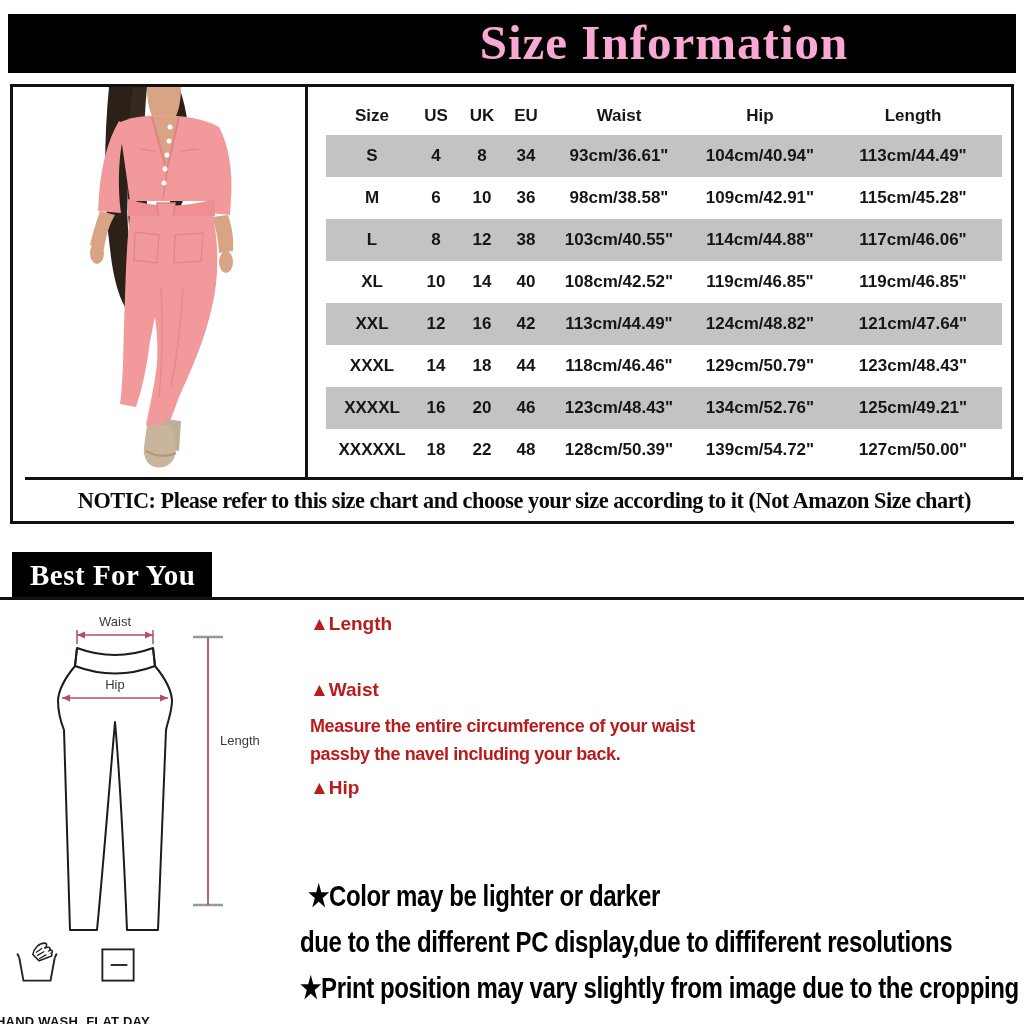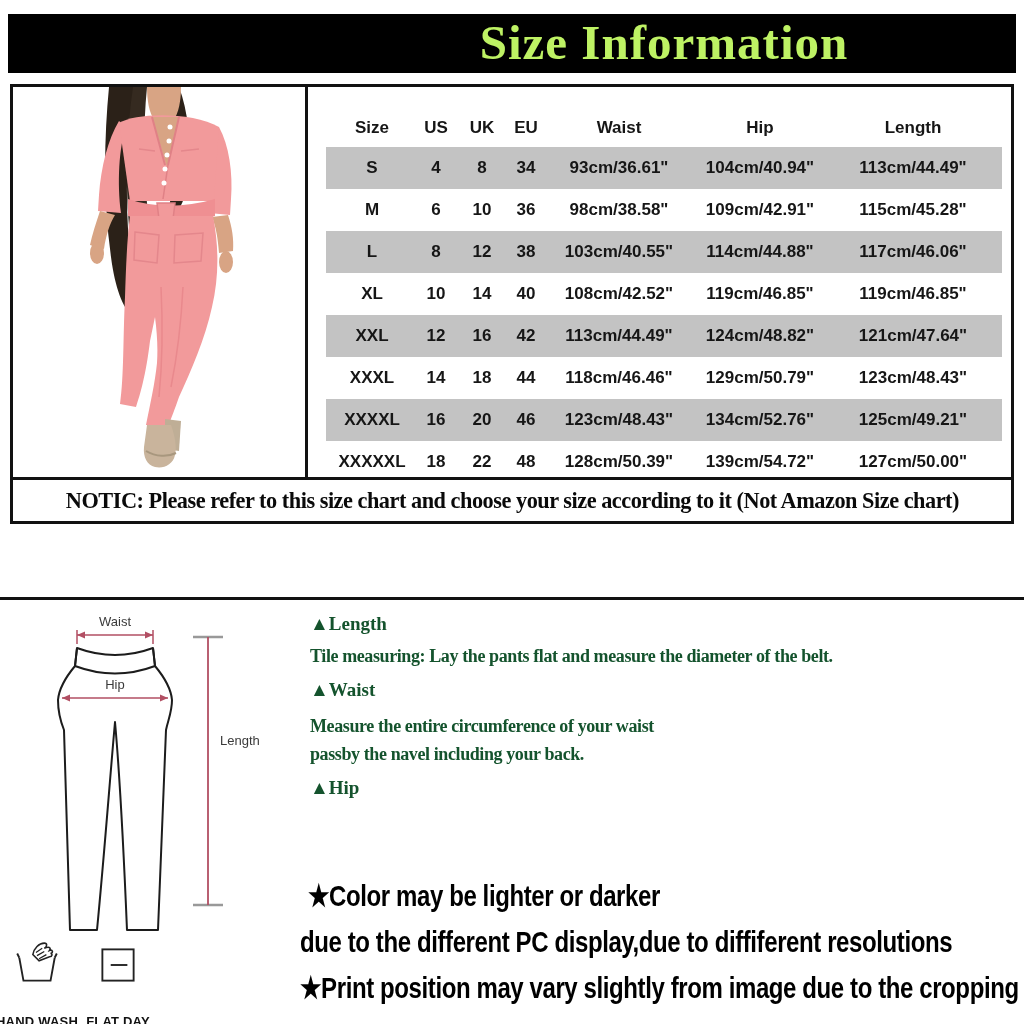"Size Information" .banner span { color: #bef264 -> #f9a8d4 }
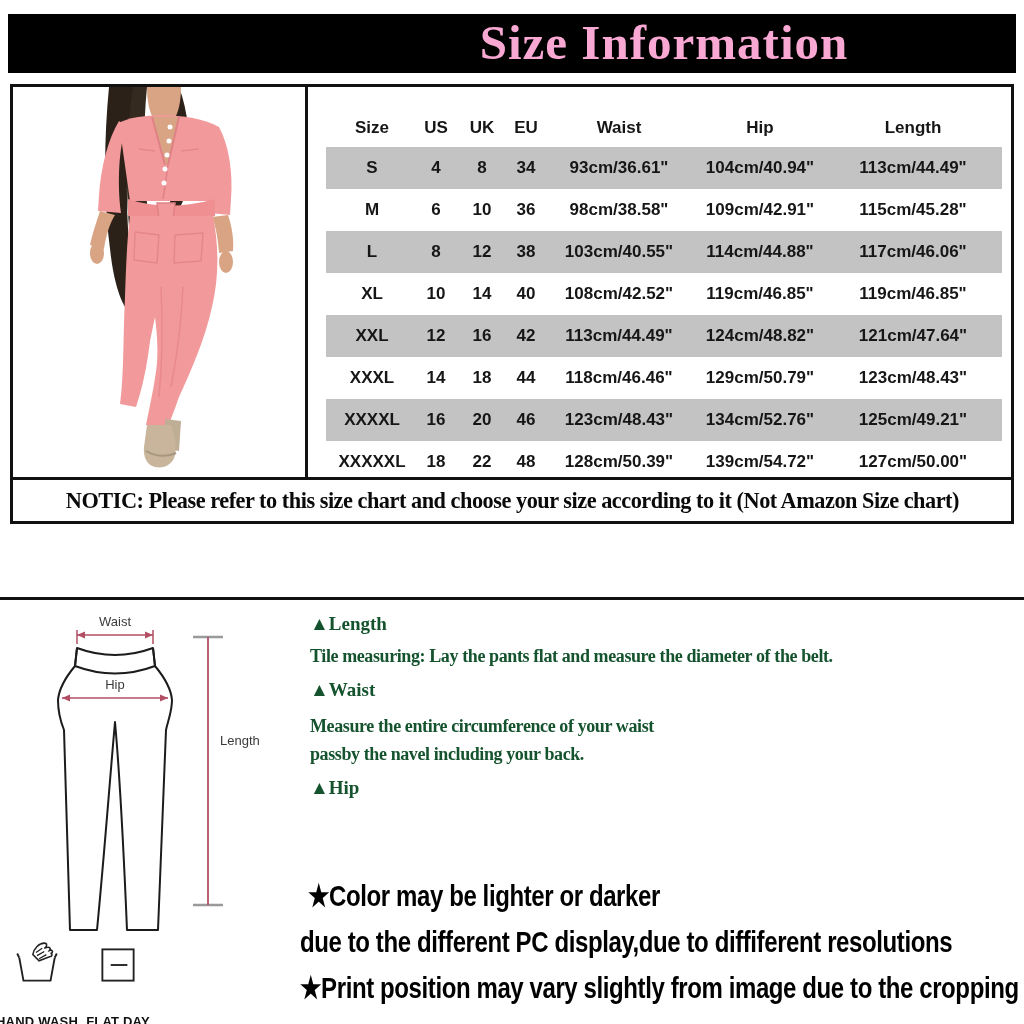"Size" .table-cell { padding-top: 22px -> 10px }
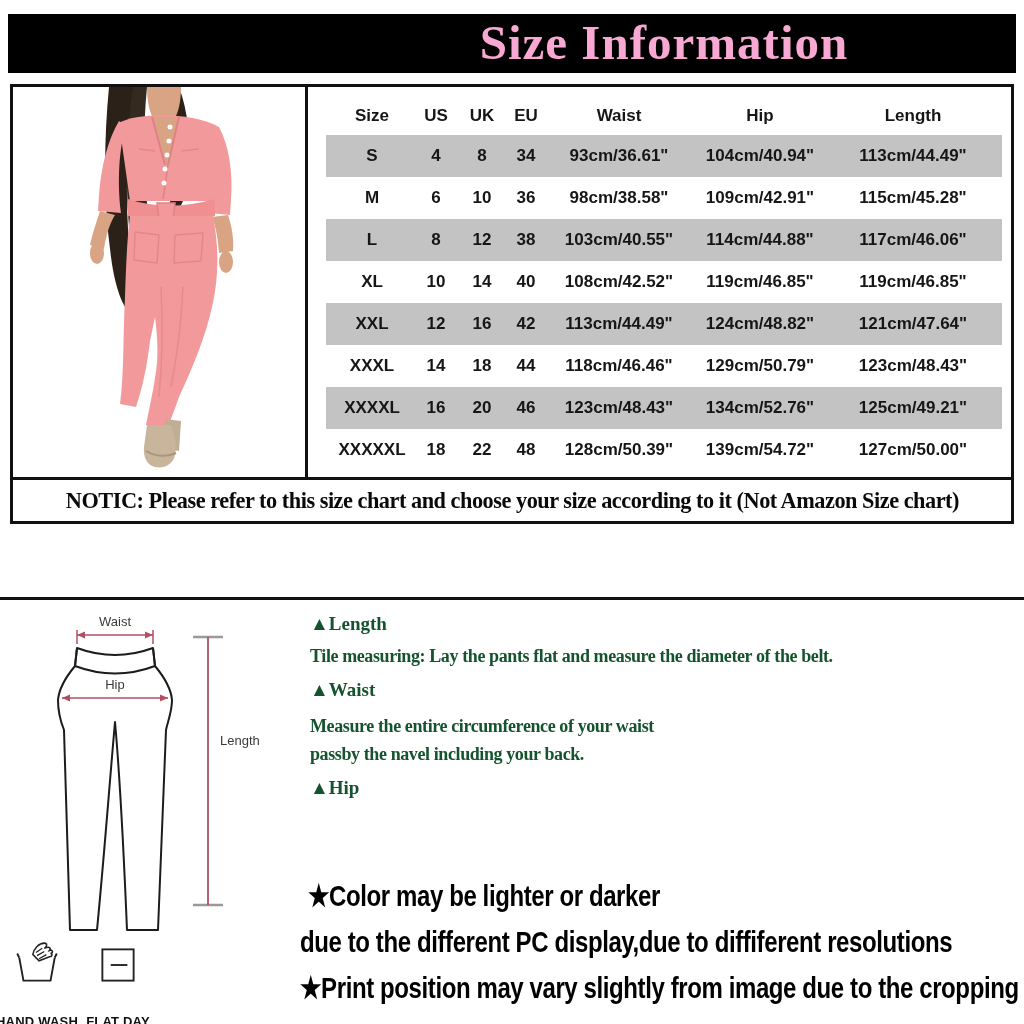"NOTIC: Please refer to this" .notice-bar { left: 0 -> 12px }
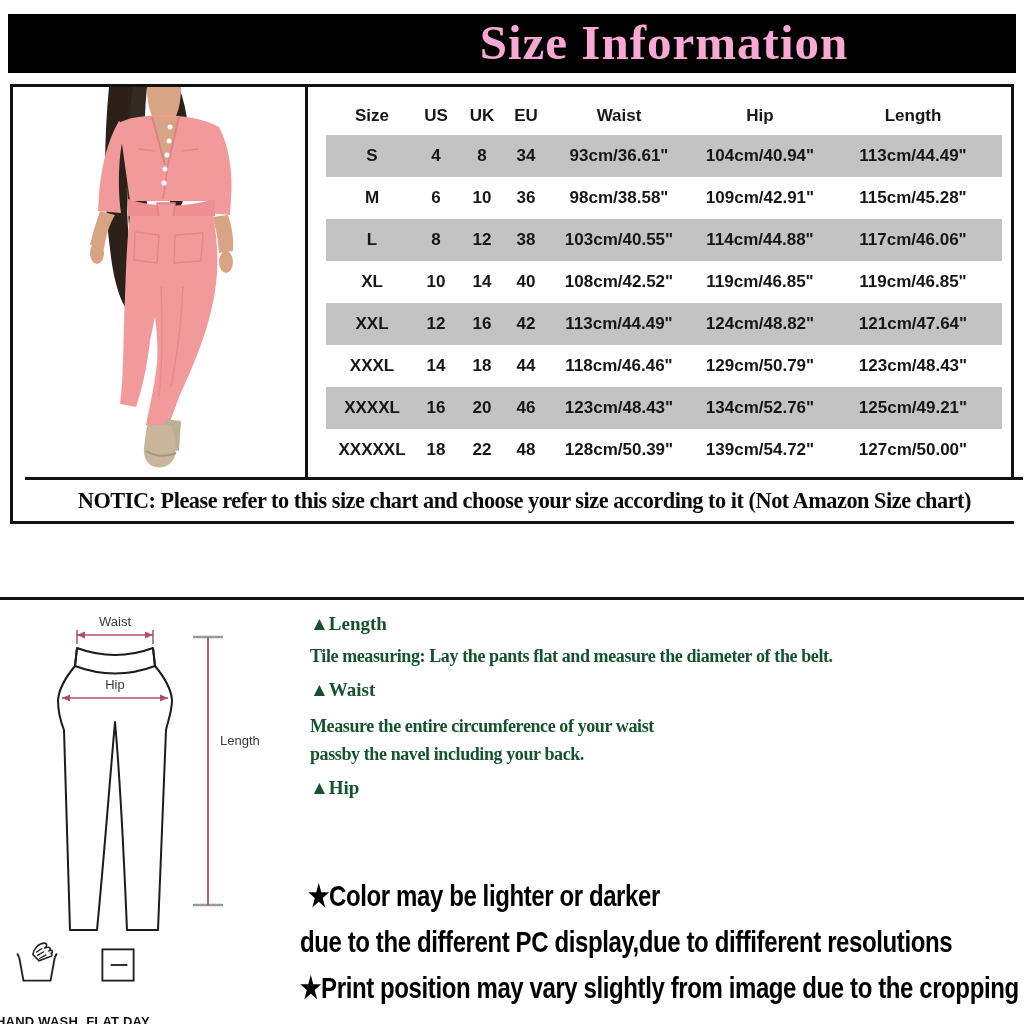"Best For You" div.bfy { html: none -> <div> <span>Best For You</span> </div> }
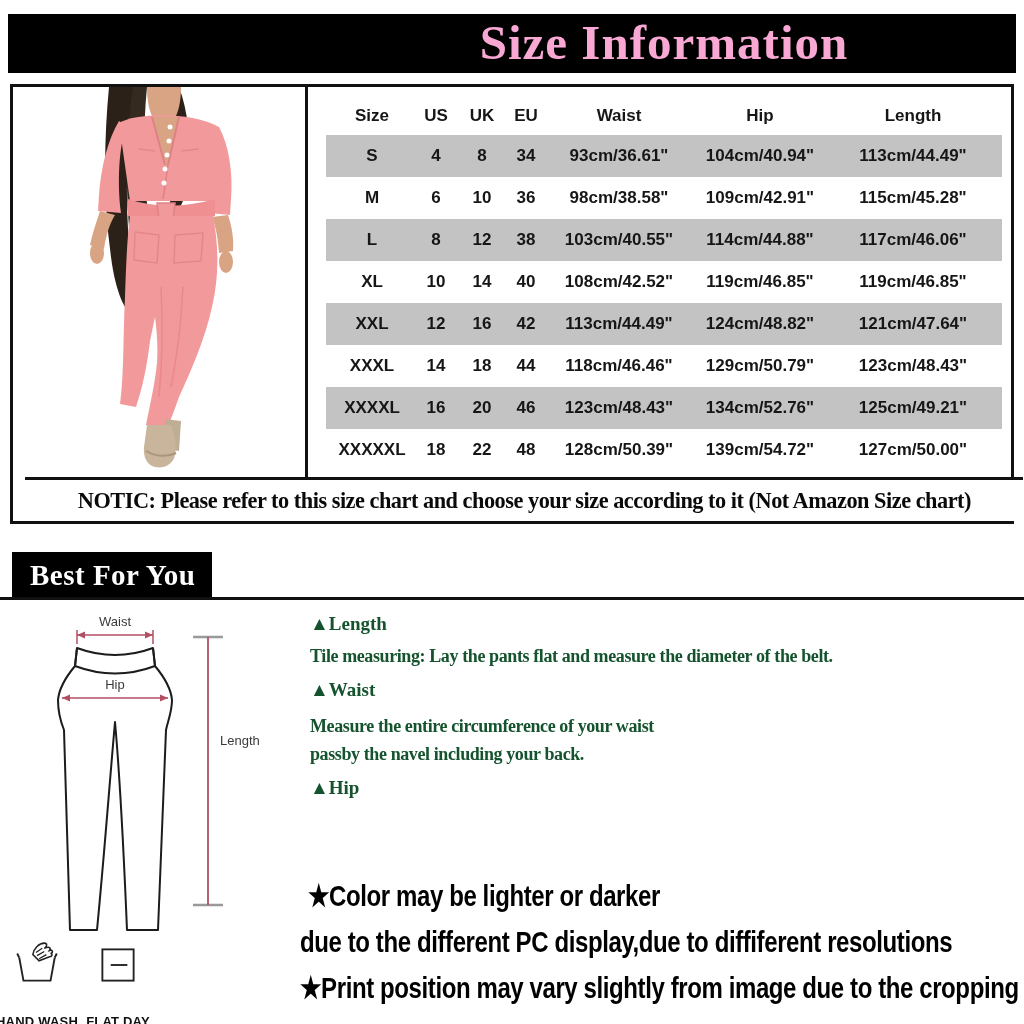"▲Length" .guide { color: #14532d -> #b91c1c; font-family: Liberation Serif, serif -> Liberation Sans, sans-serif }
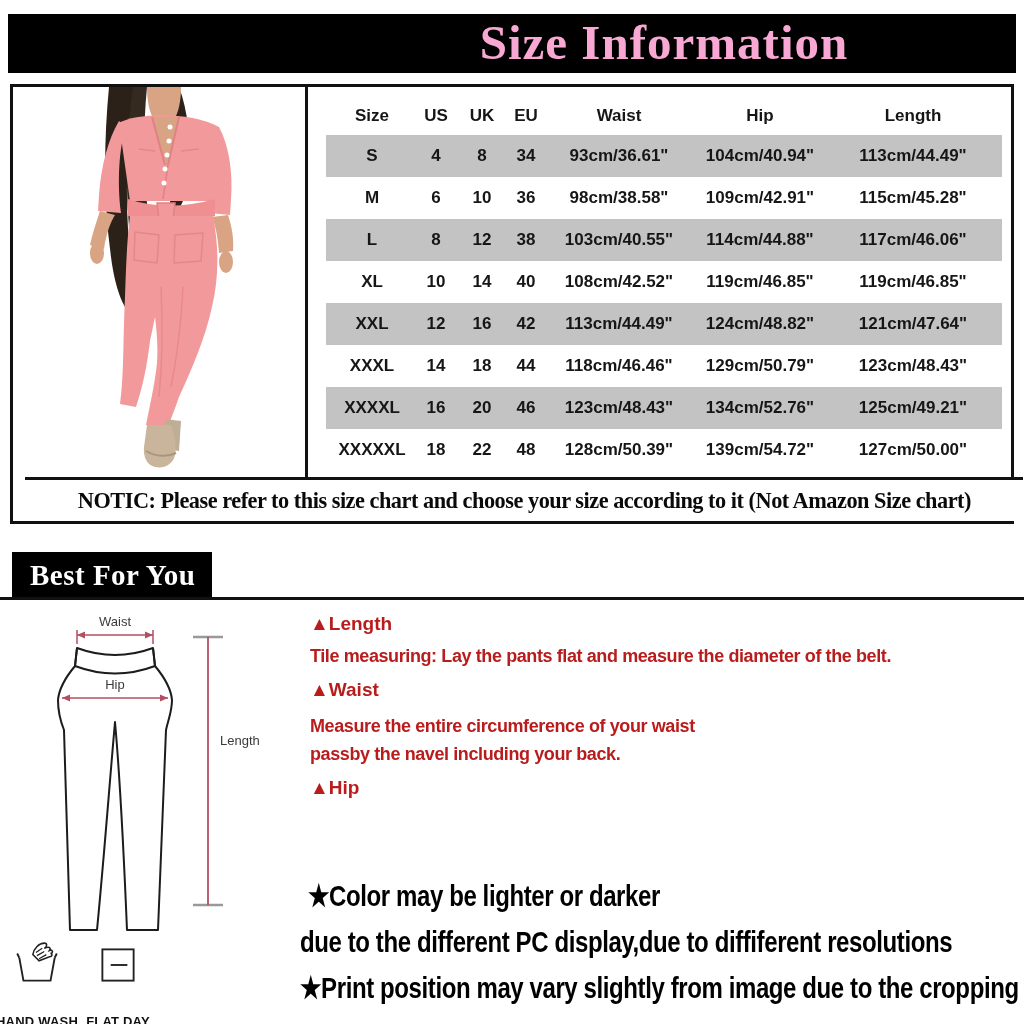"Tile measuring: Lay the pants" div.guide { html: <div>Tile measuring: Lay the pants flat and measure the diameter of the belt.</div> -> none }
